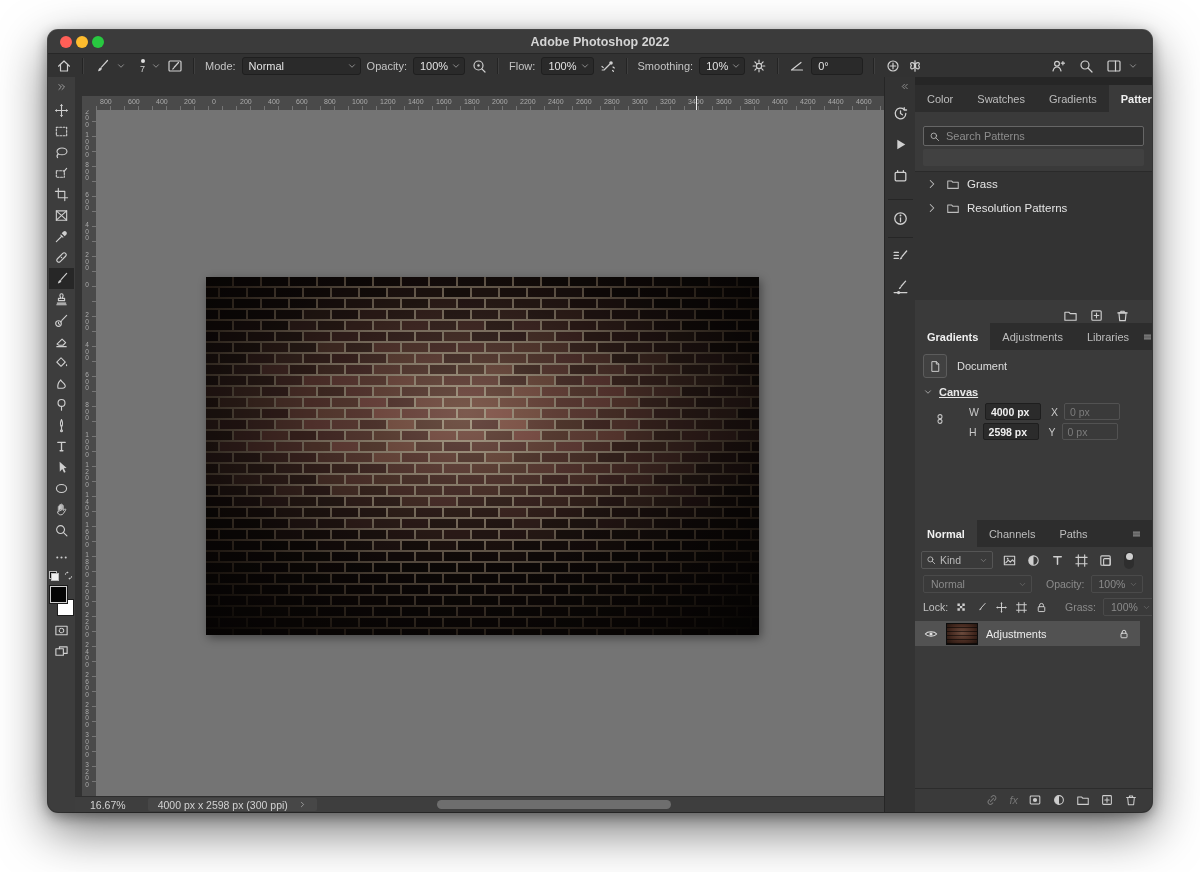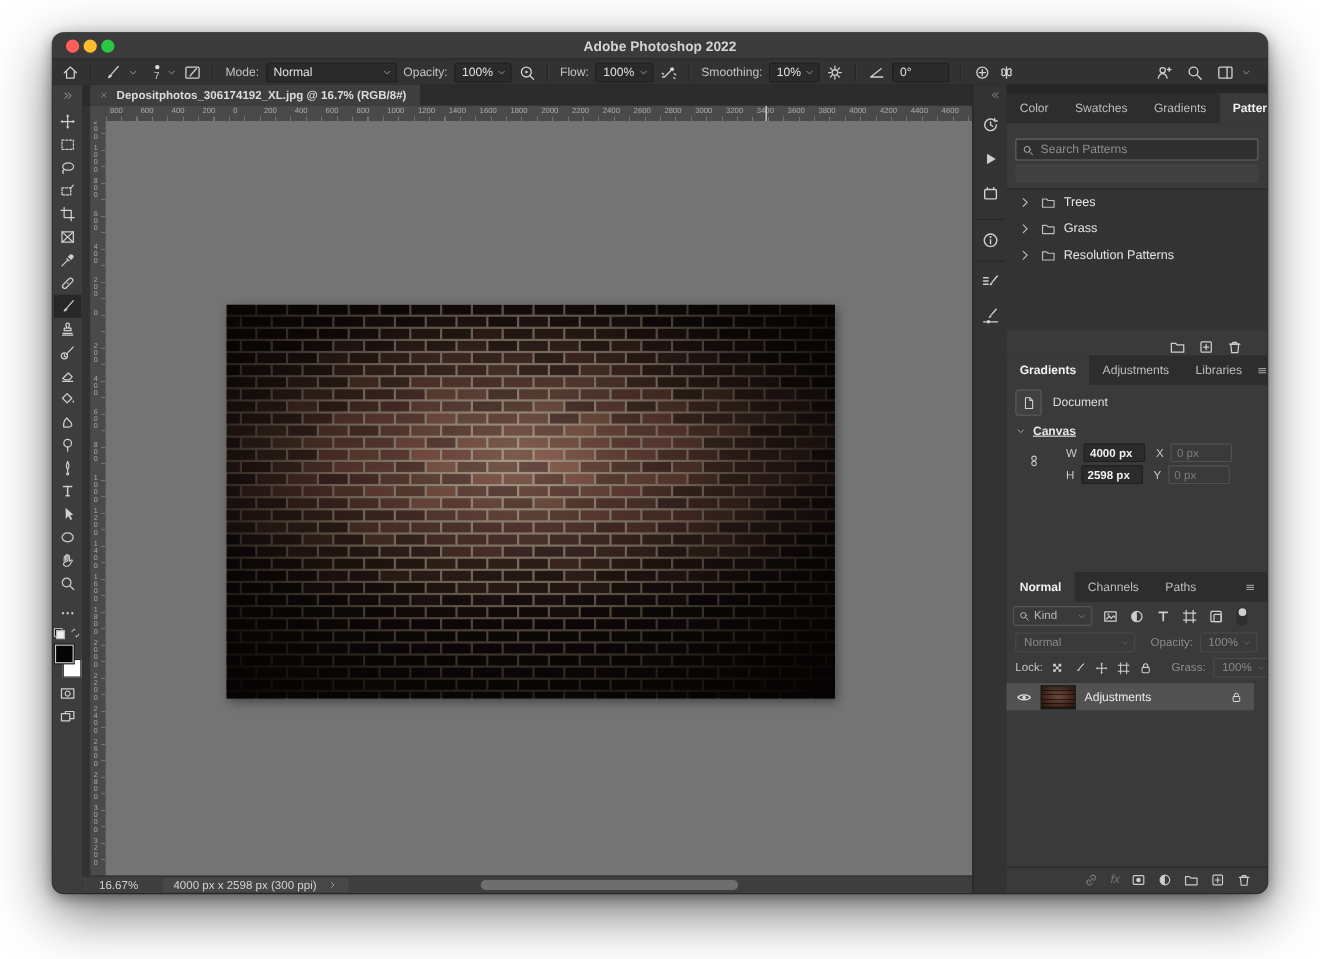"Depositphotos_306174192_XL.jpg @ 16.7%" div.tabbar { html: <div> <div> <span> <svg> <path></path> </svg> </span> <span>Depositphotos_306174192_XL.jpg @ 16.7% (RGB/8#)</span> </div> </div> -> none }
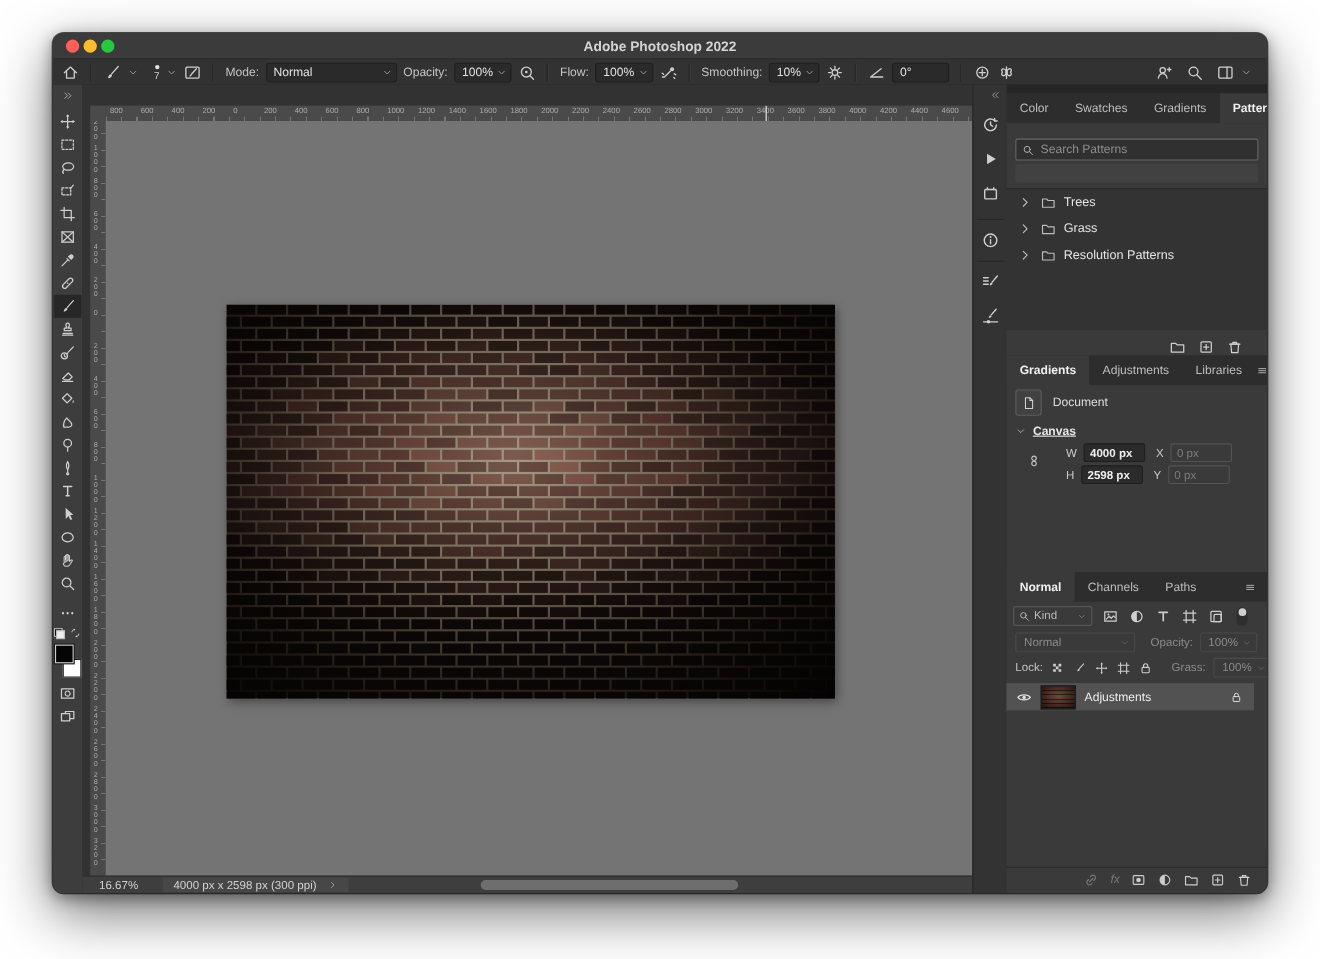"Trees" div.pat-row { html: <div> <span> <svg> <path></path> </svg> </span> <span> <svg> <path></path> </svg> </span> <span>Trees</span> </div> -> none }
